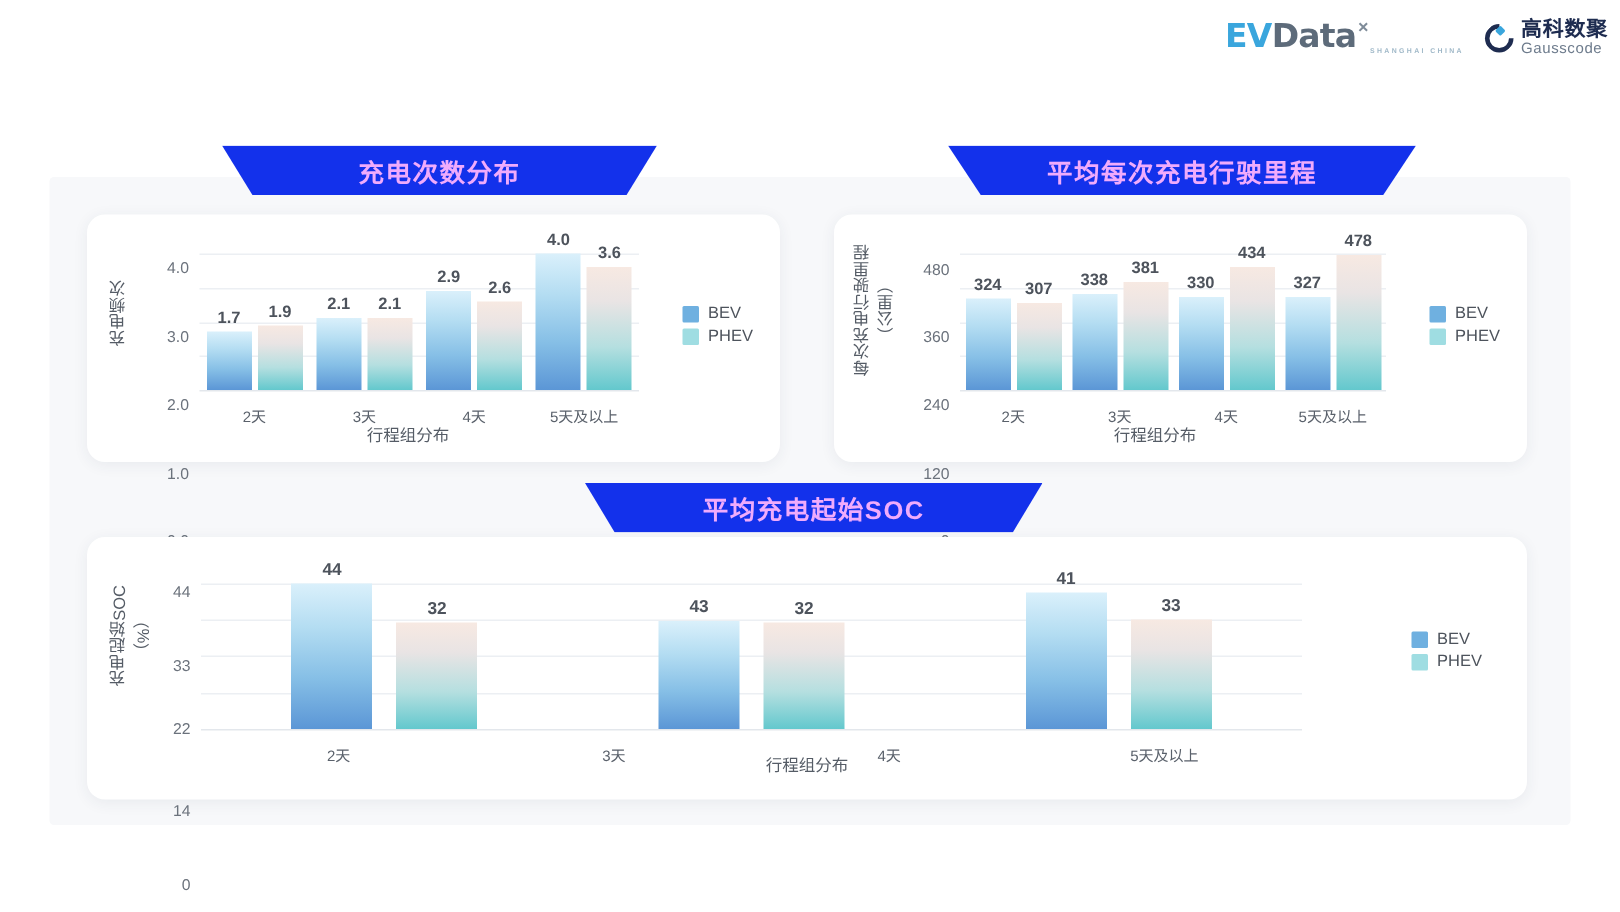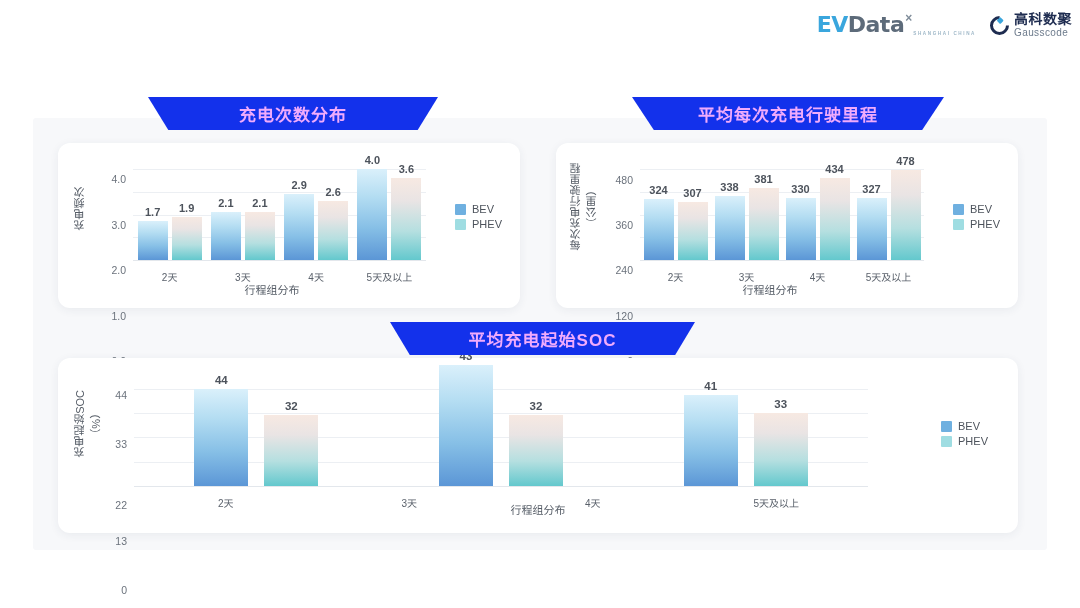"43" div.bar { height: 121px -> 72px }
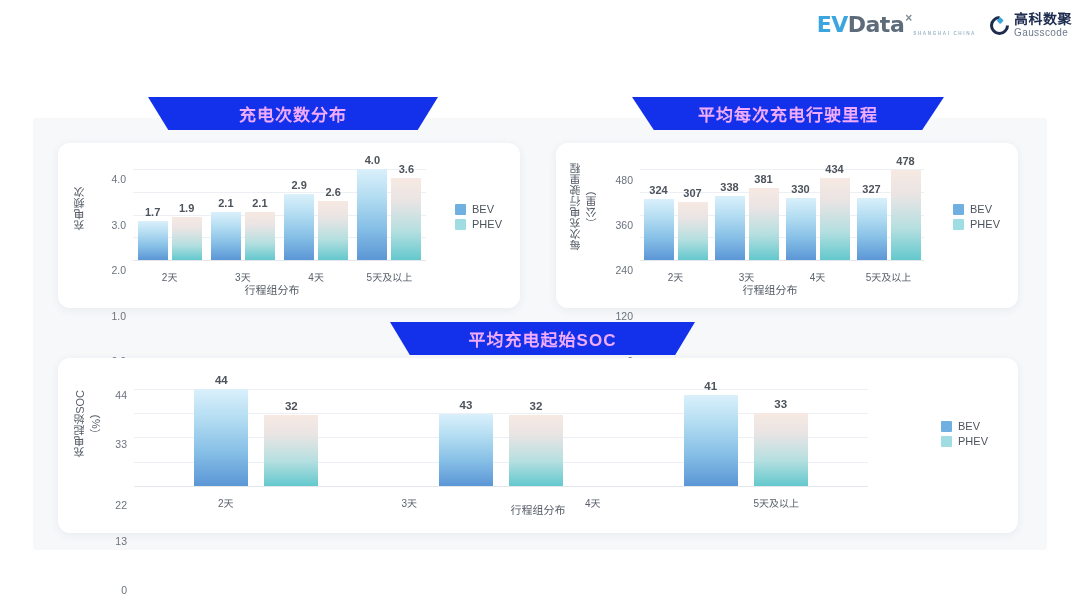"22" span.ytick { top: 68px -> 49px }
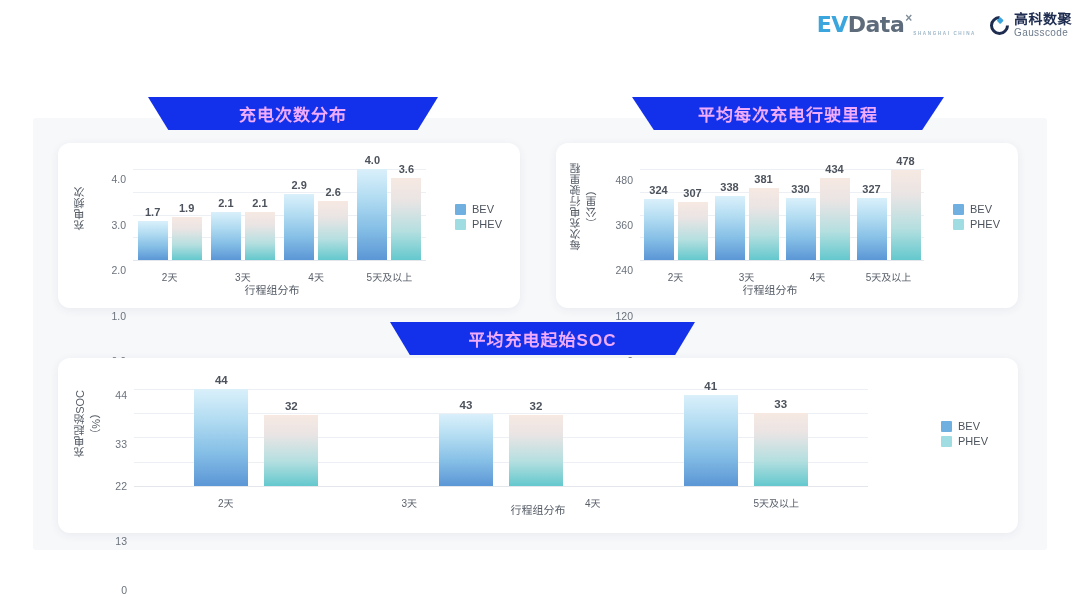"13" span.ytick { text: 13 -> 14 }
